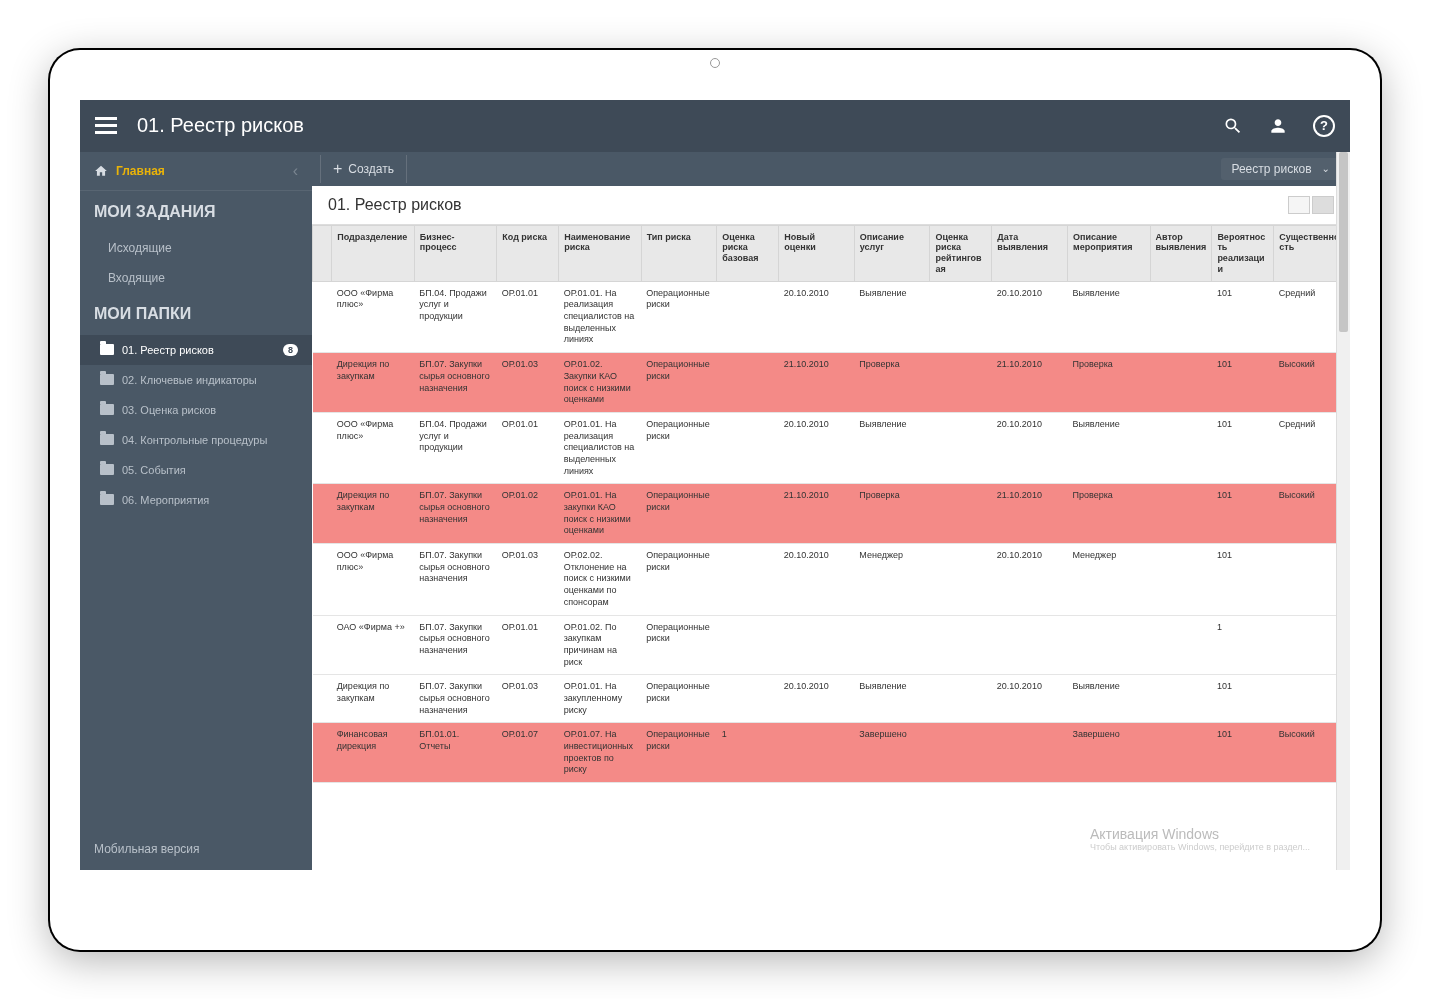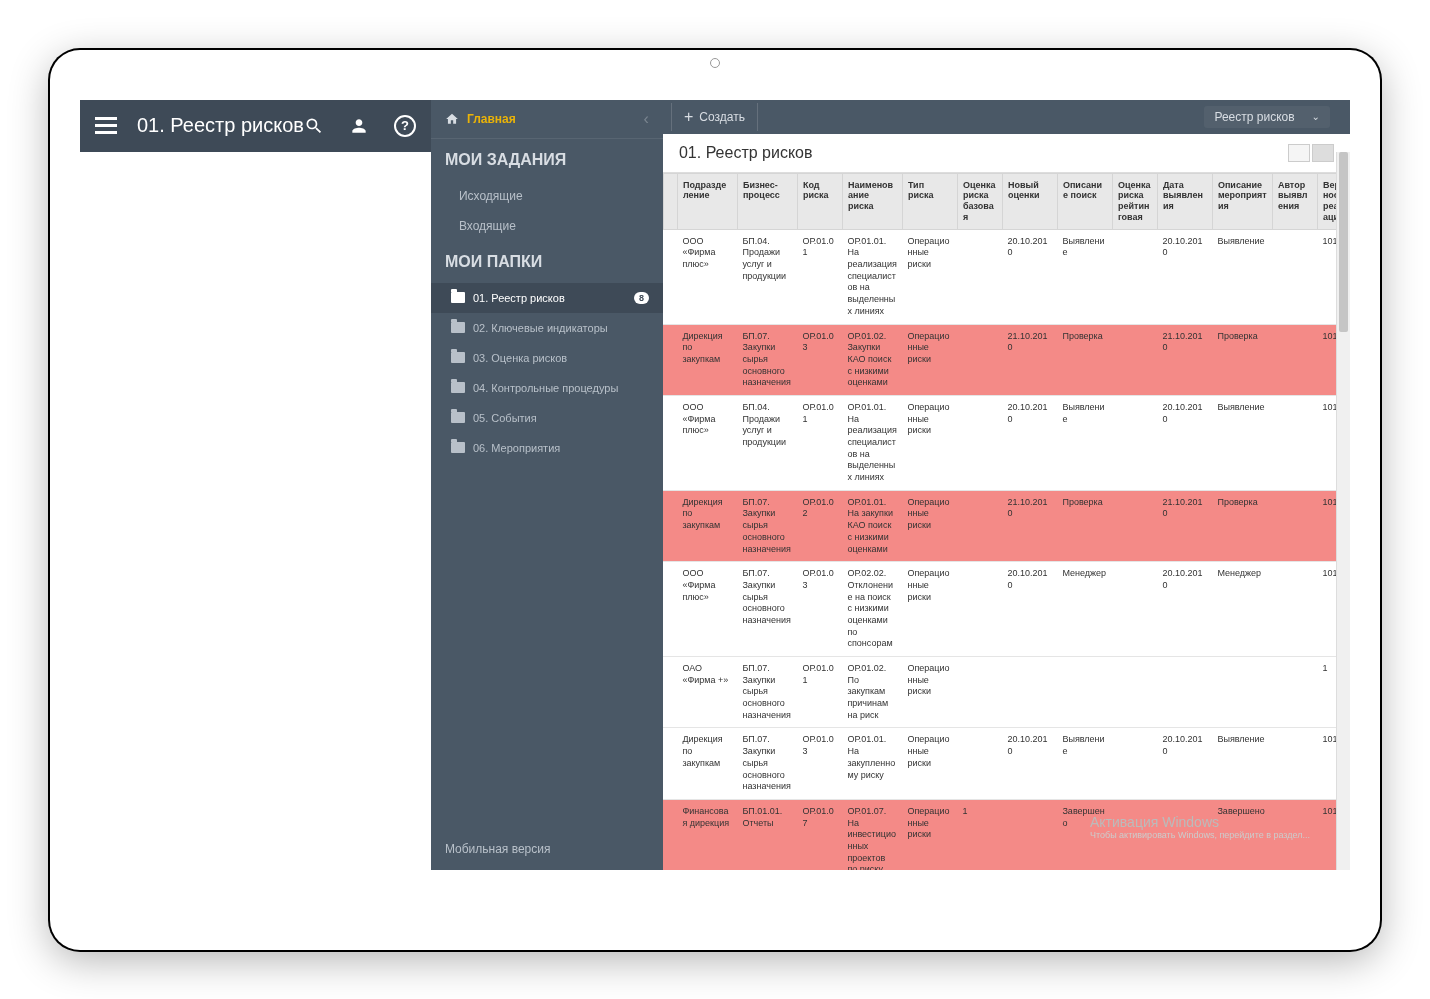"01. Реестр рисков" .screen { flex-direction: row -> column }
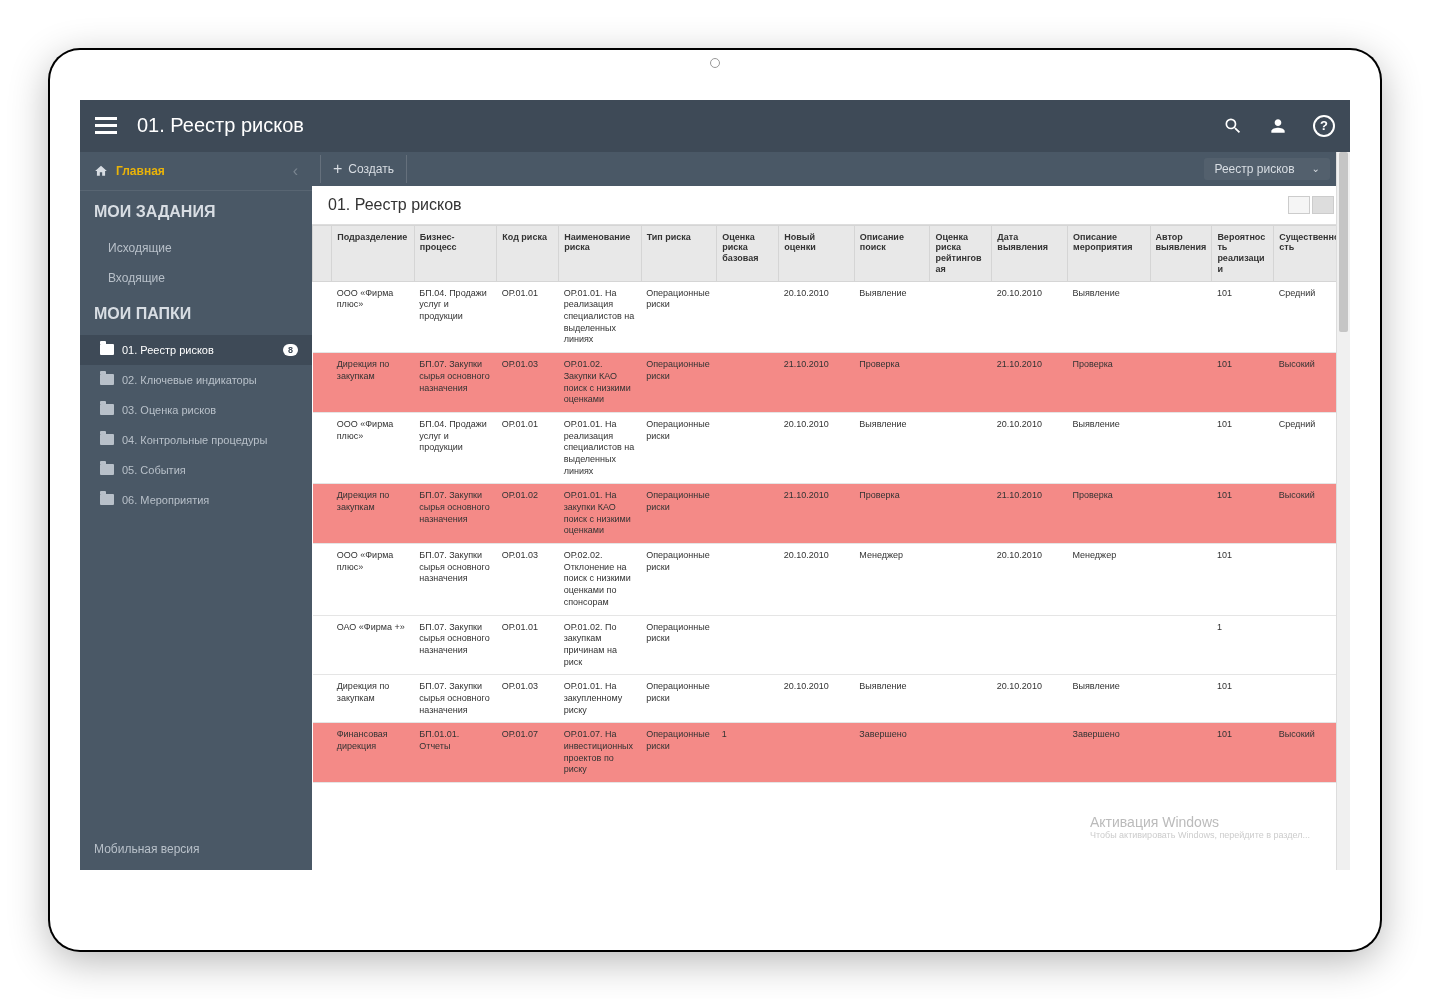"Реестр рисков" .tb-pill { gap: 17px -> 10px; margin-right: 12px -> 2px }
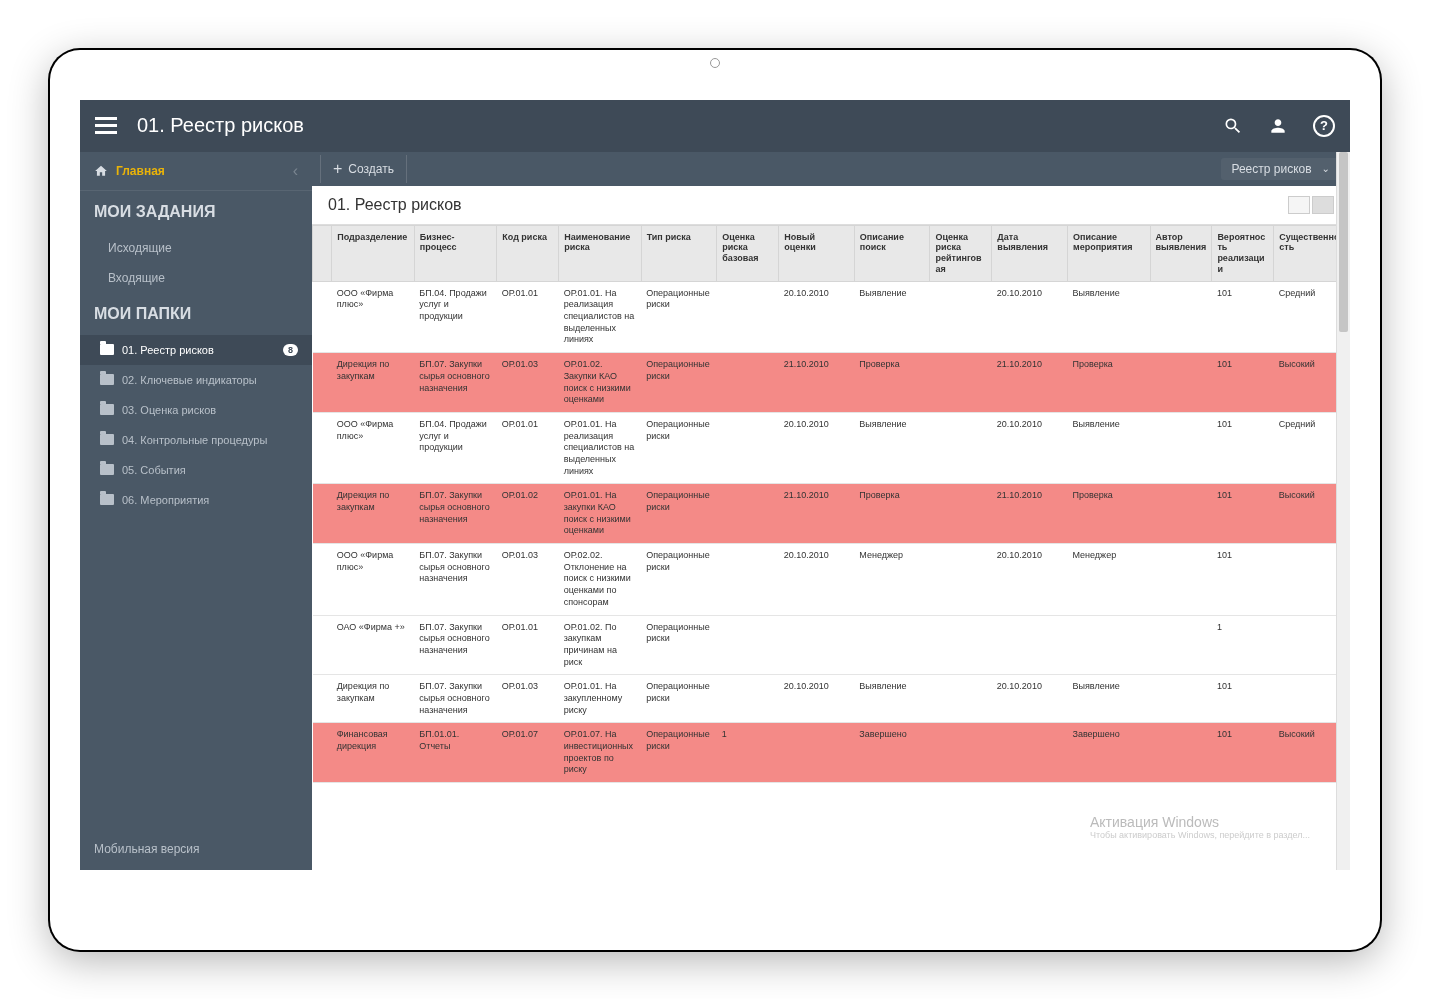"Описание поиск" th { text: поиск -> услуг }
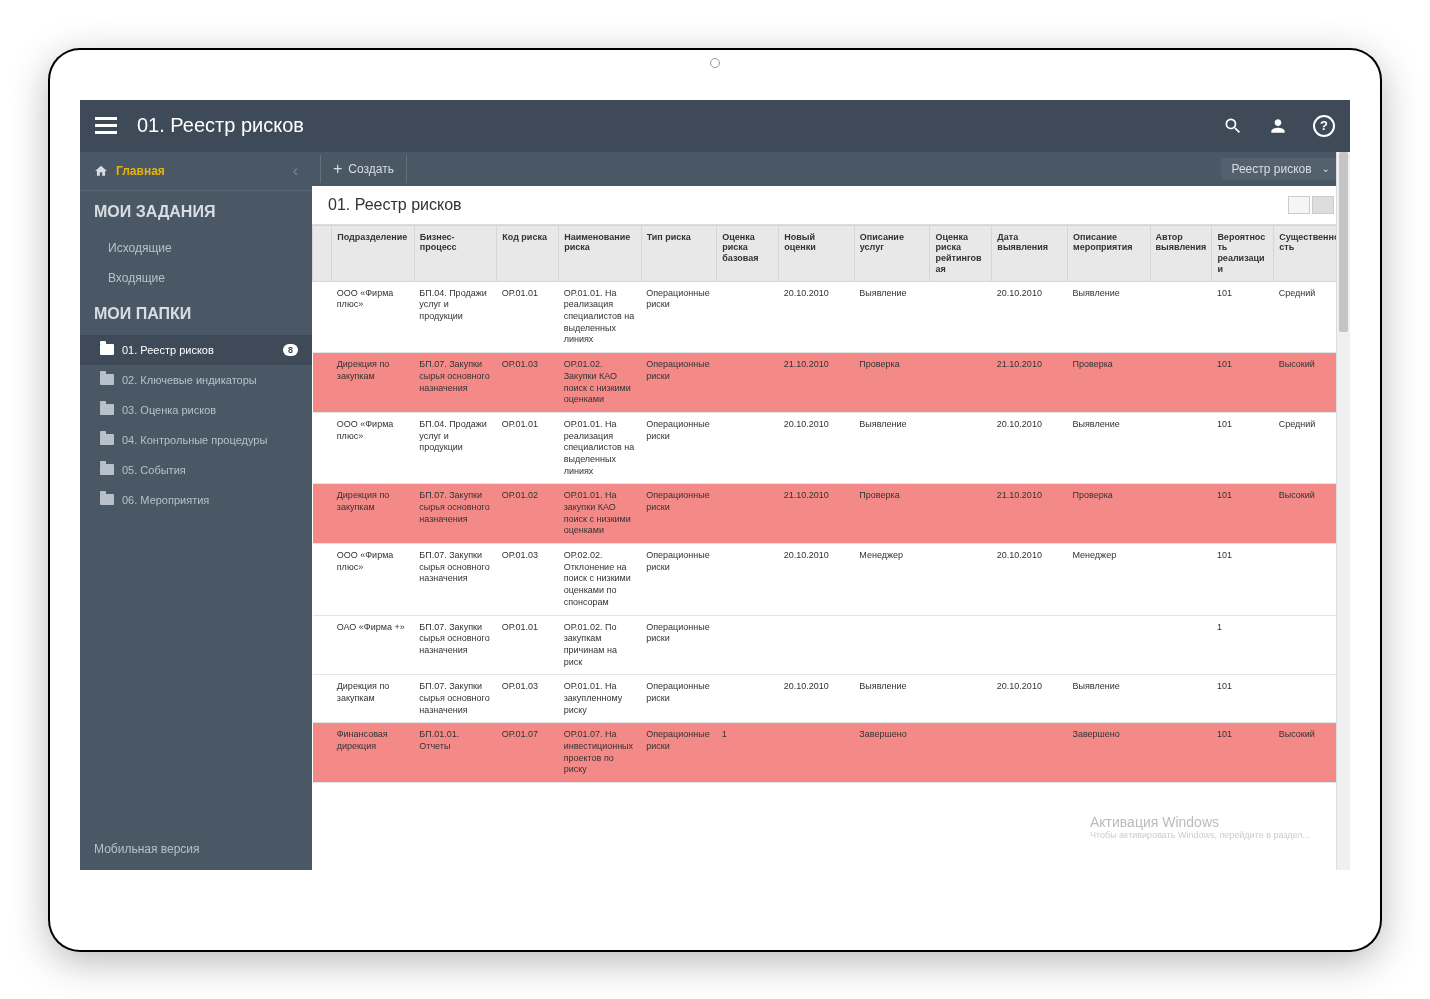"Активация Windows" .watermark { bottom: 30px -> 18px }
